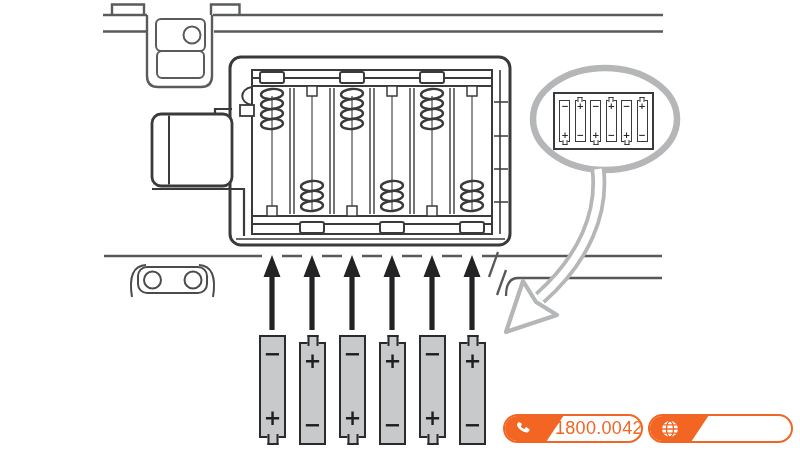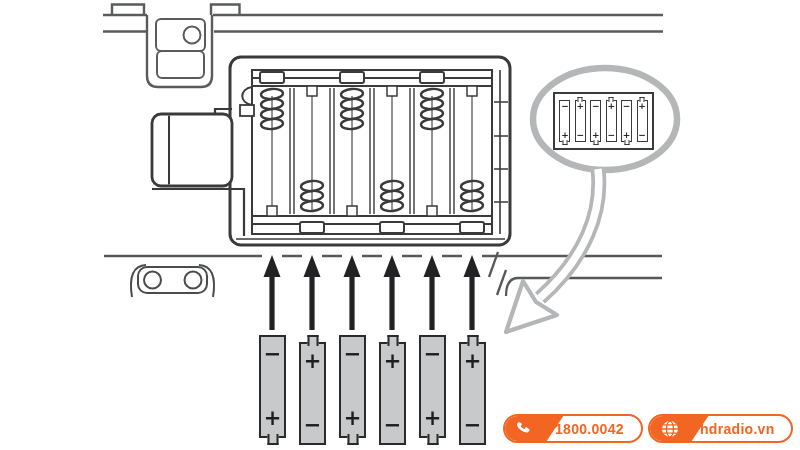"1800.0042" .badge .label { font-size: 14px -> 18px; font-weight: bold -> normal }
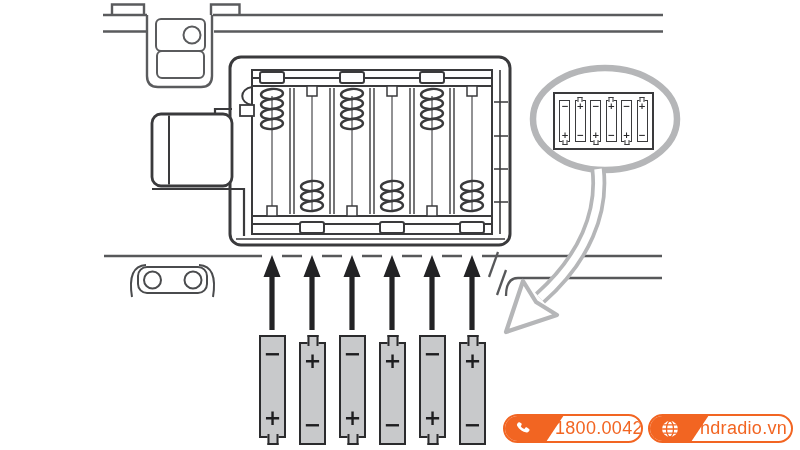"hdradio.vn" span.label { html: <span>hdradio.vn</span> -> none }
